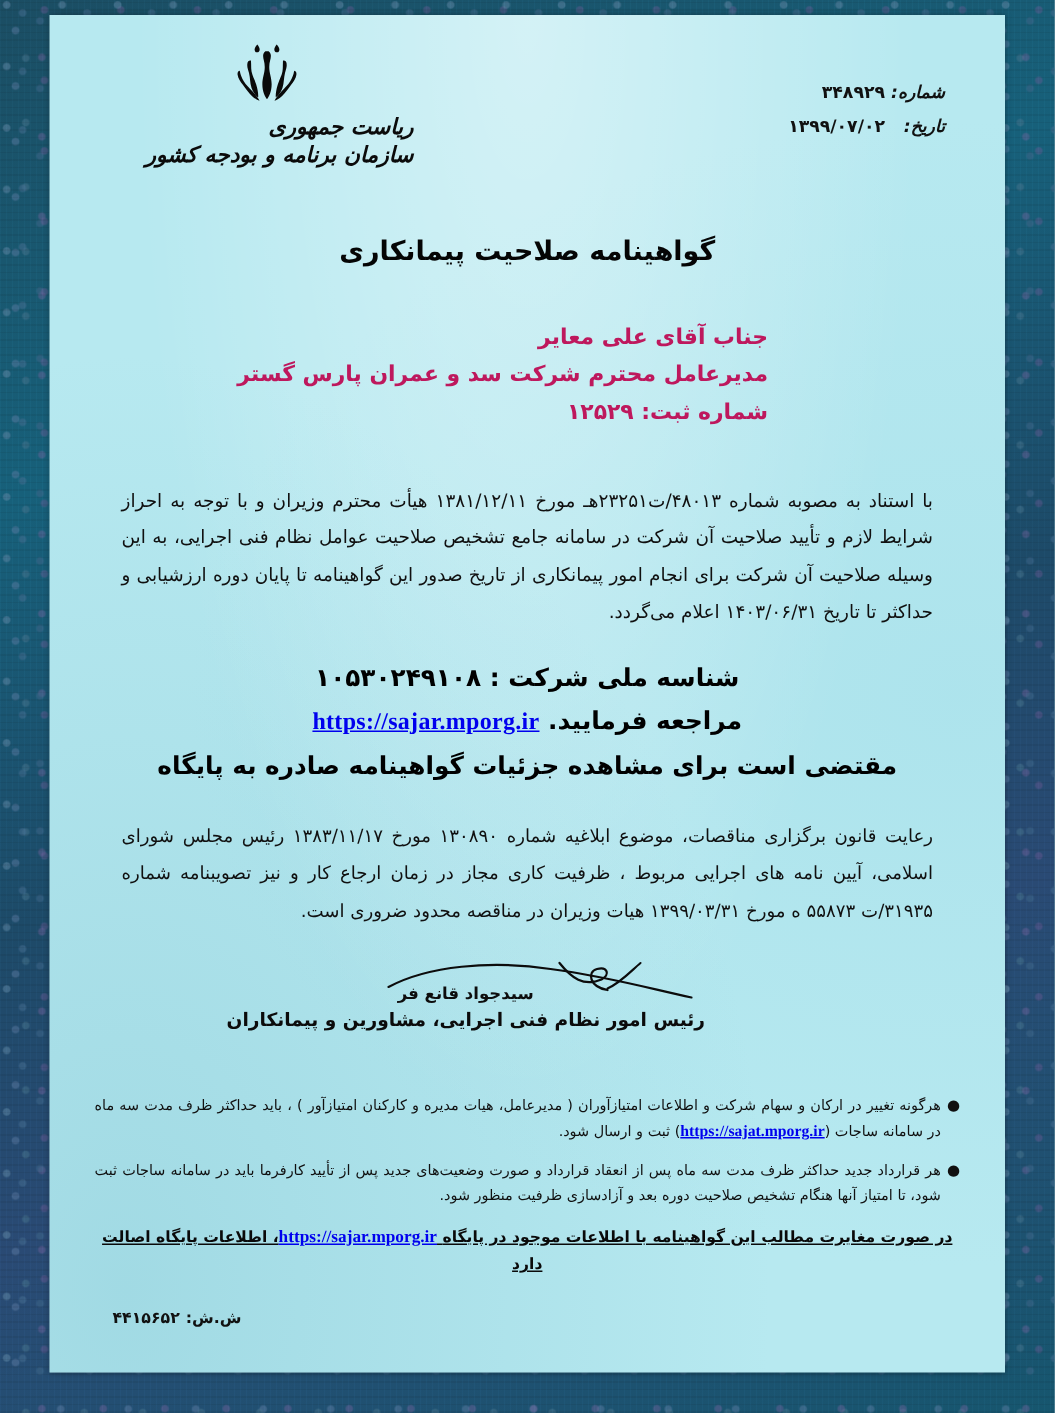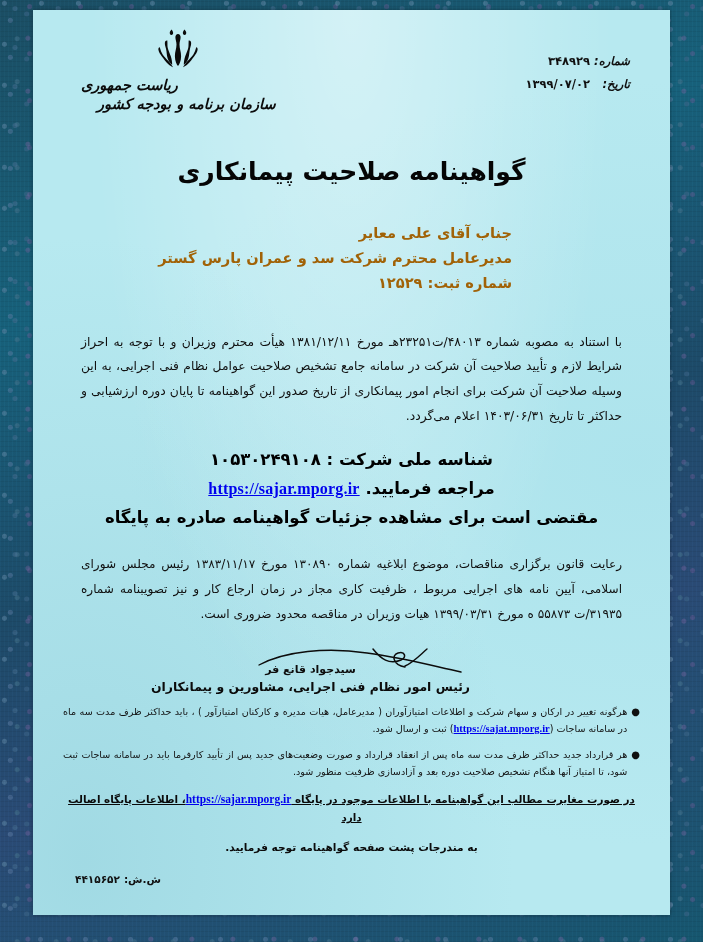"ریاست جمهوری" .org-block { text-align: left -> right }
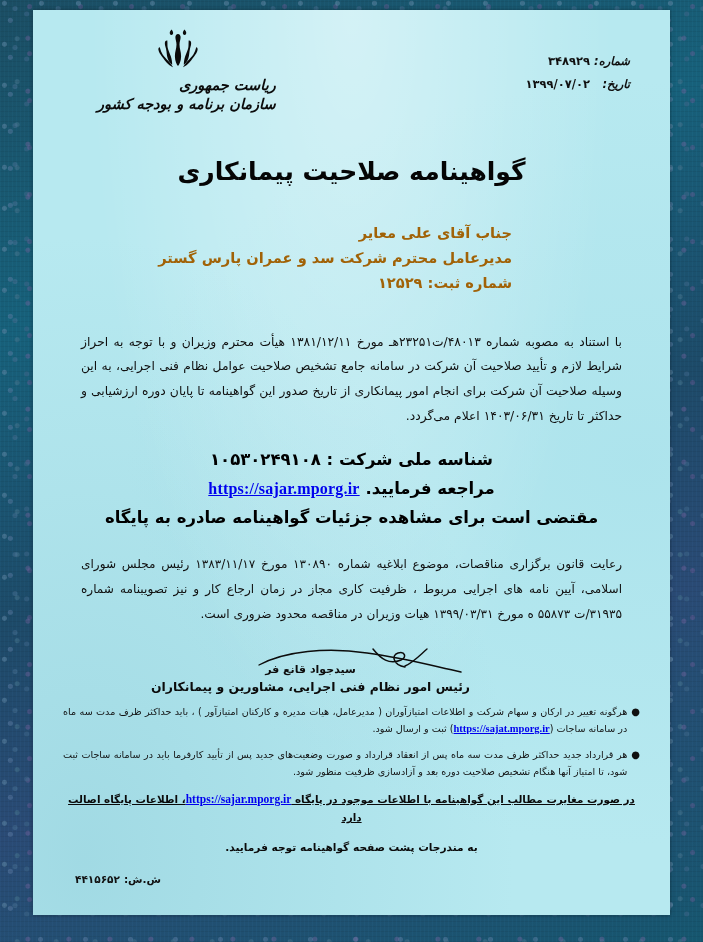"گواهینامه صلاحیت پیمانکاری" .doc-title { font-size: 25px -> 18px }
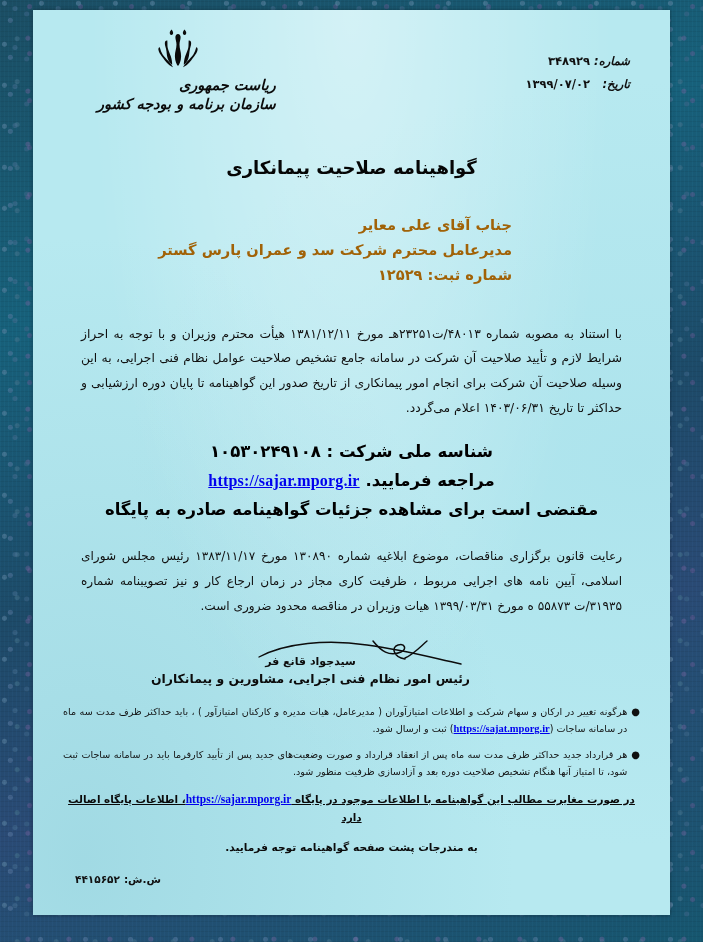"جناب آقای علی معایر" .addressee { color: #a16207 -> #be185d }
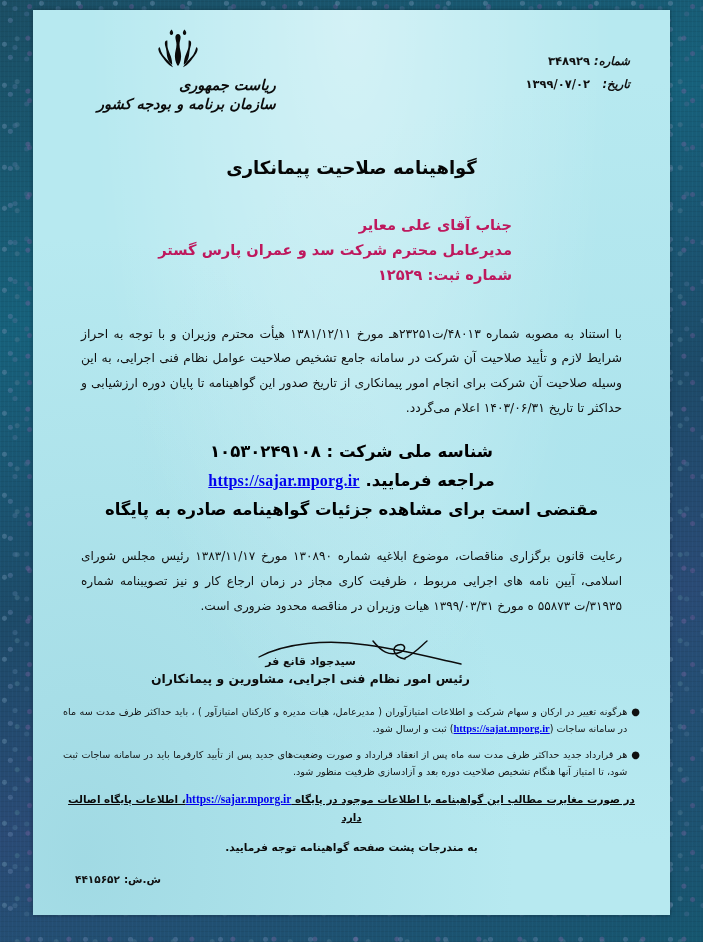"به مندرجات پشت صفحه گواهینامه" div.backside-note { html: <div>به مندرجات پشت صفحه گواهینامه توجه فرمایید.</div> -> none }
